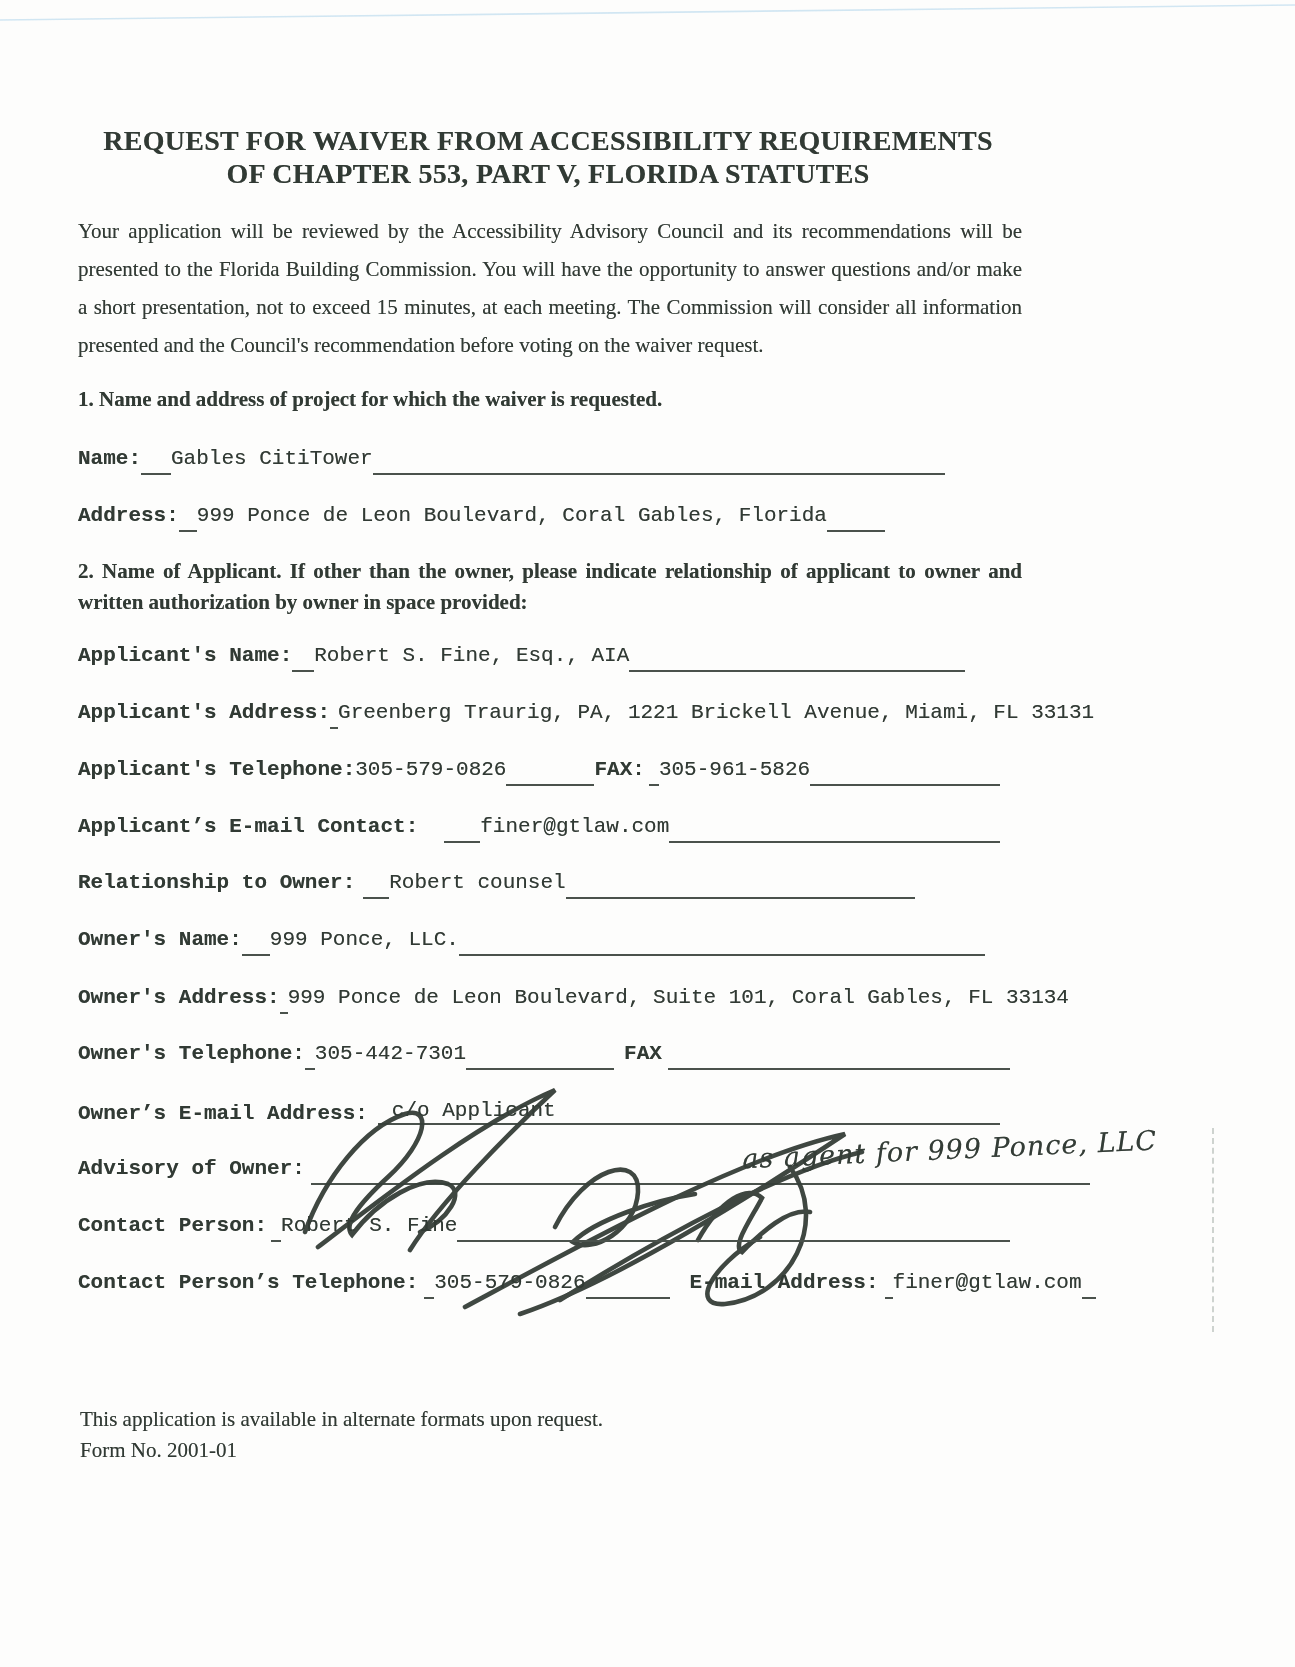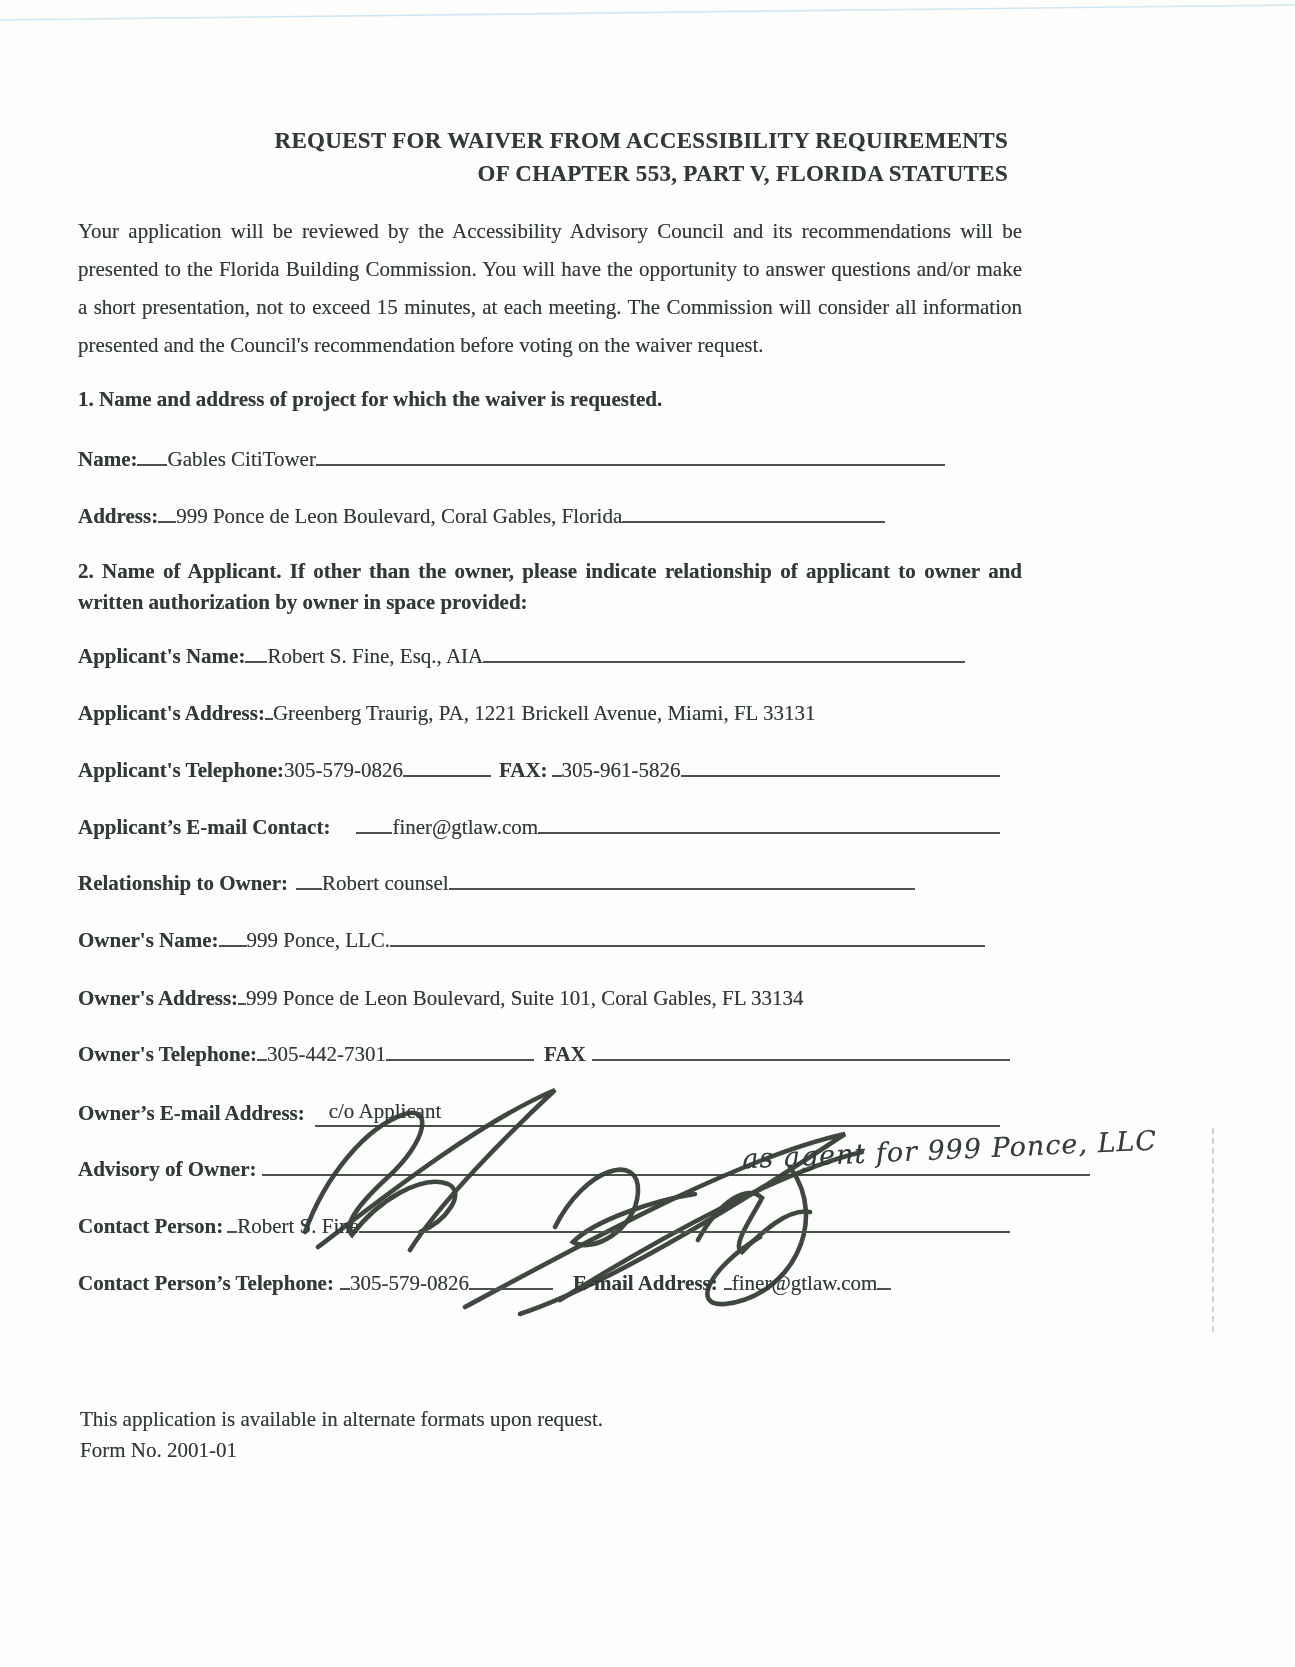"REQUEST FOR WAIVER FROM ACCESSIBILITY" .title { font-size: 23px -> 28px; left: 64px -> 76px; text-align: right -> center }
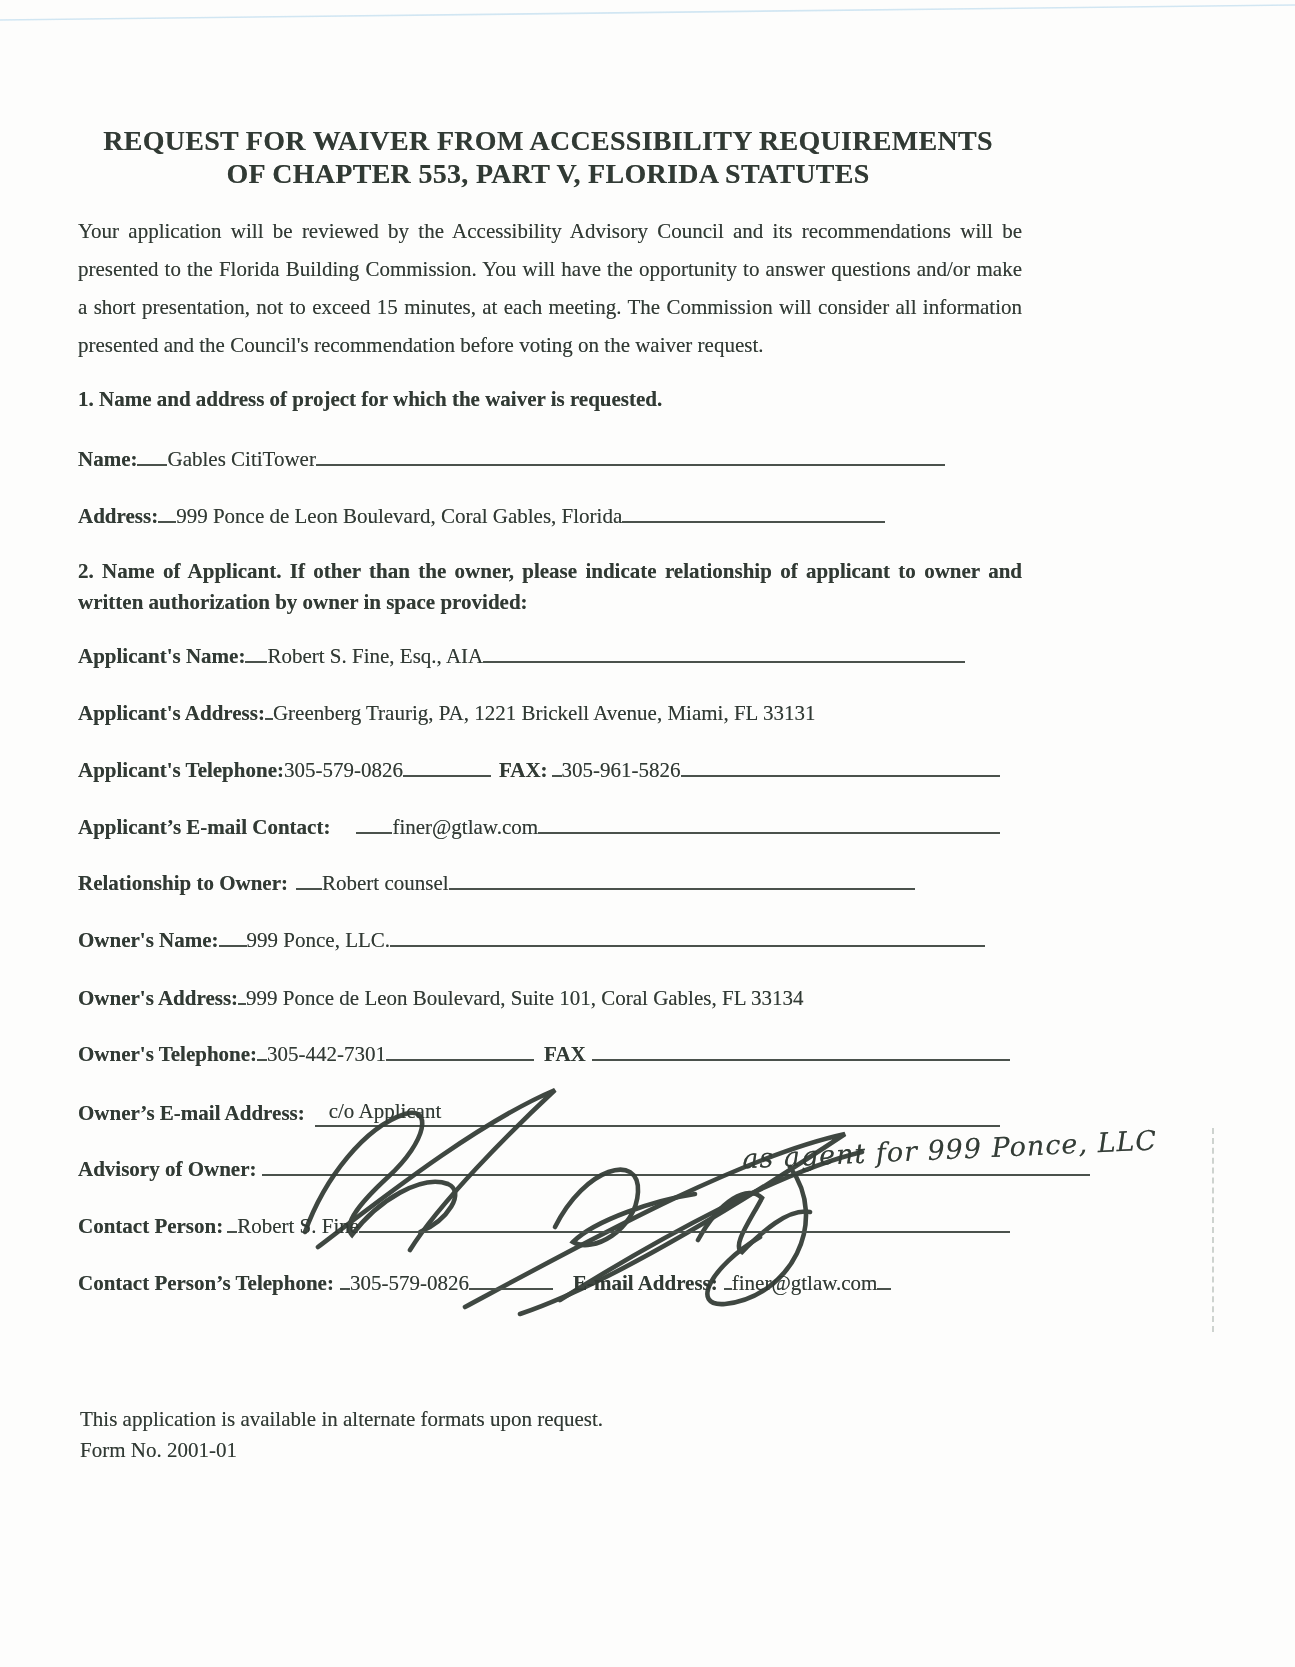"Name:" .row { align-items: center -> flex-end; font-family: none -> Liberation Mono, monospace }
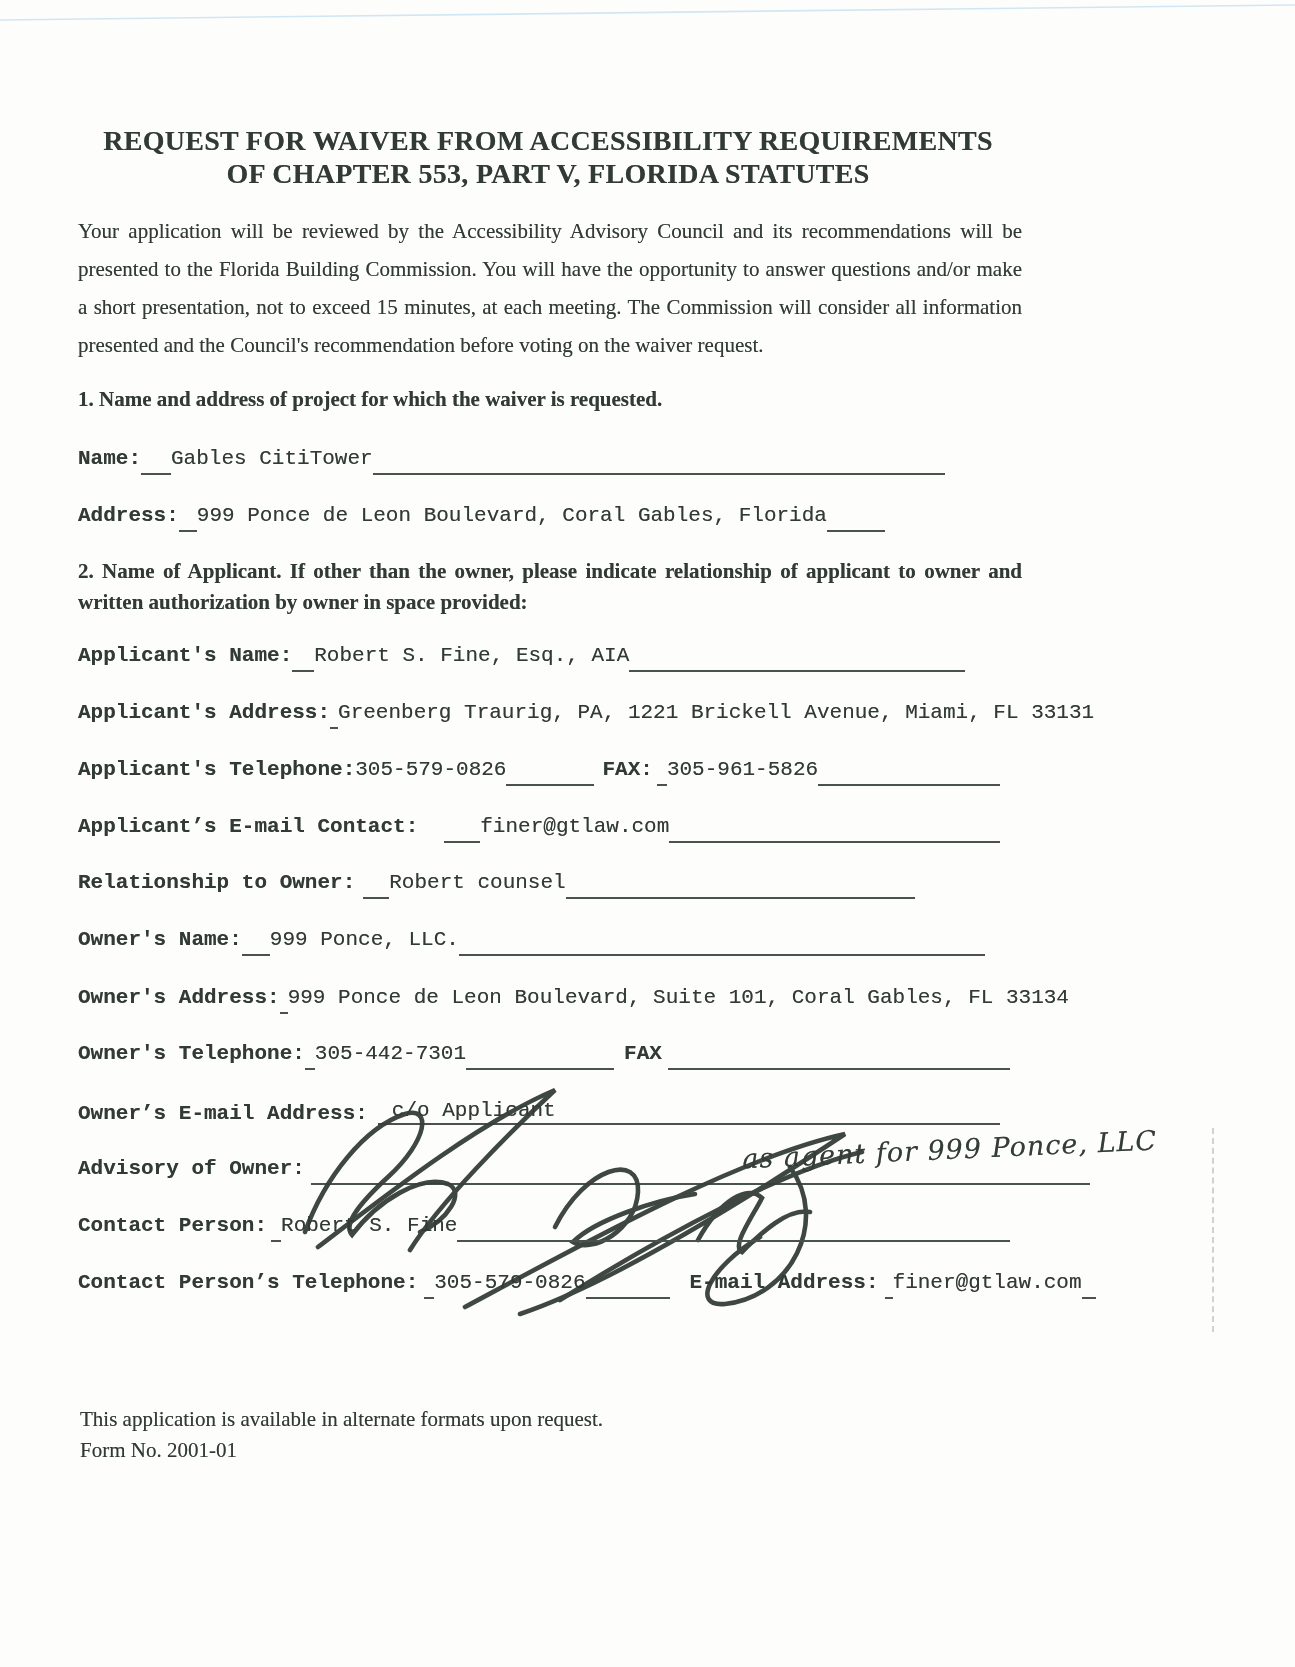"FAX:" span.lbl { margin-left: 8px -> none }
